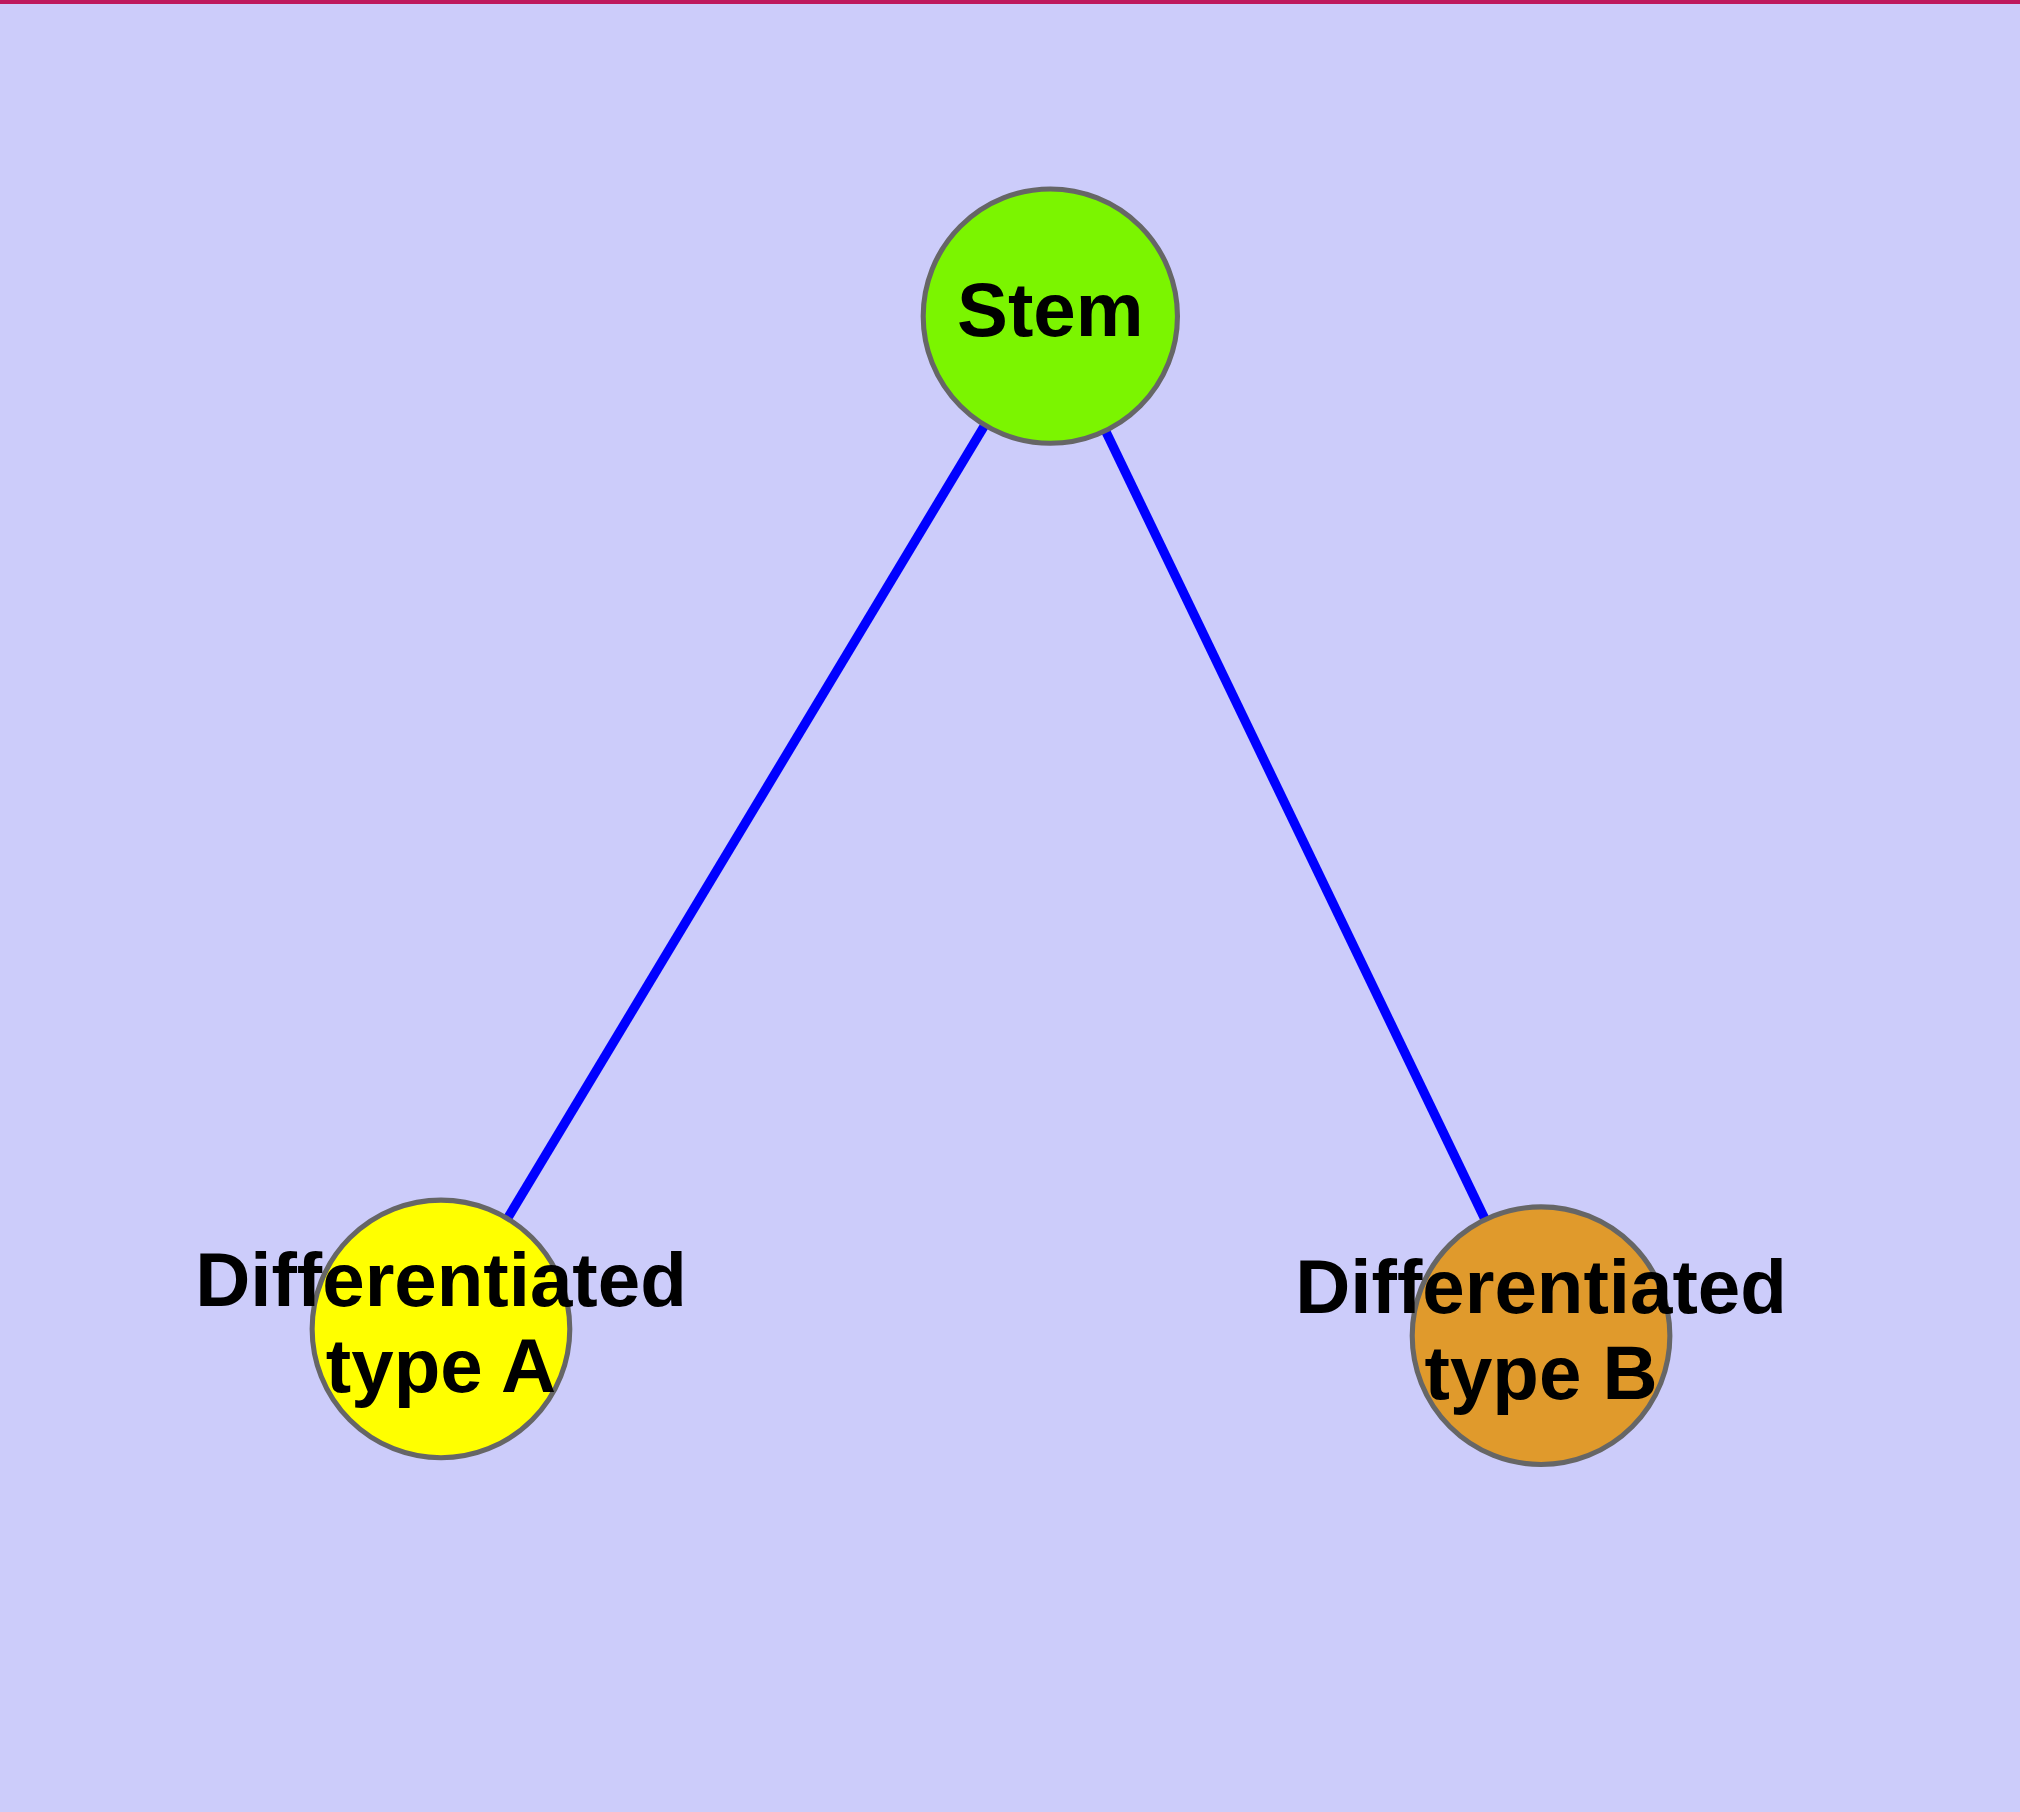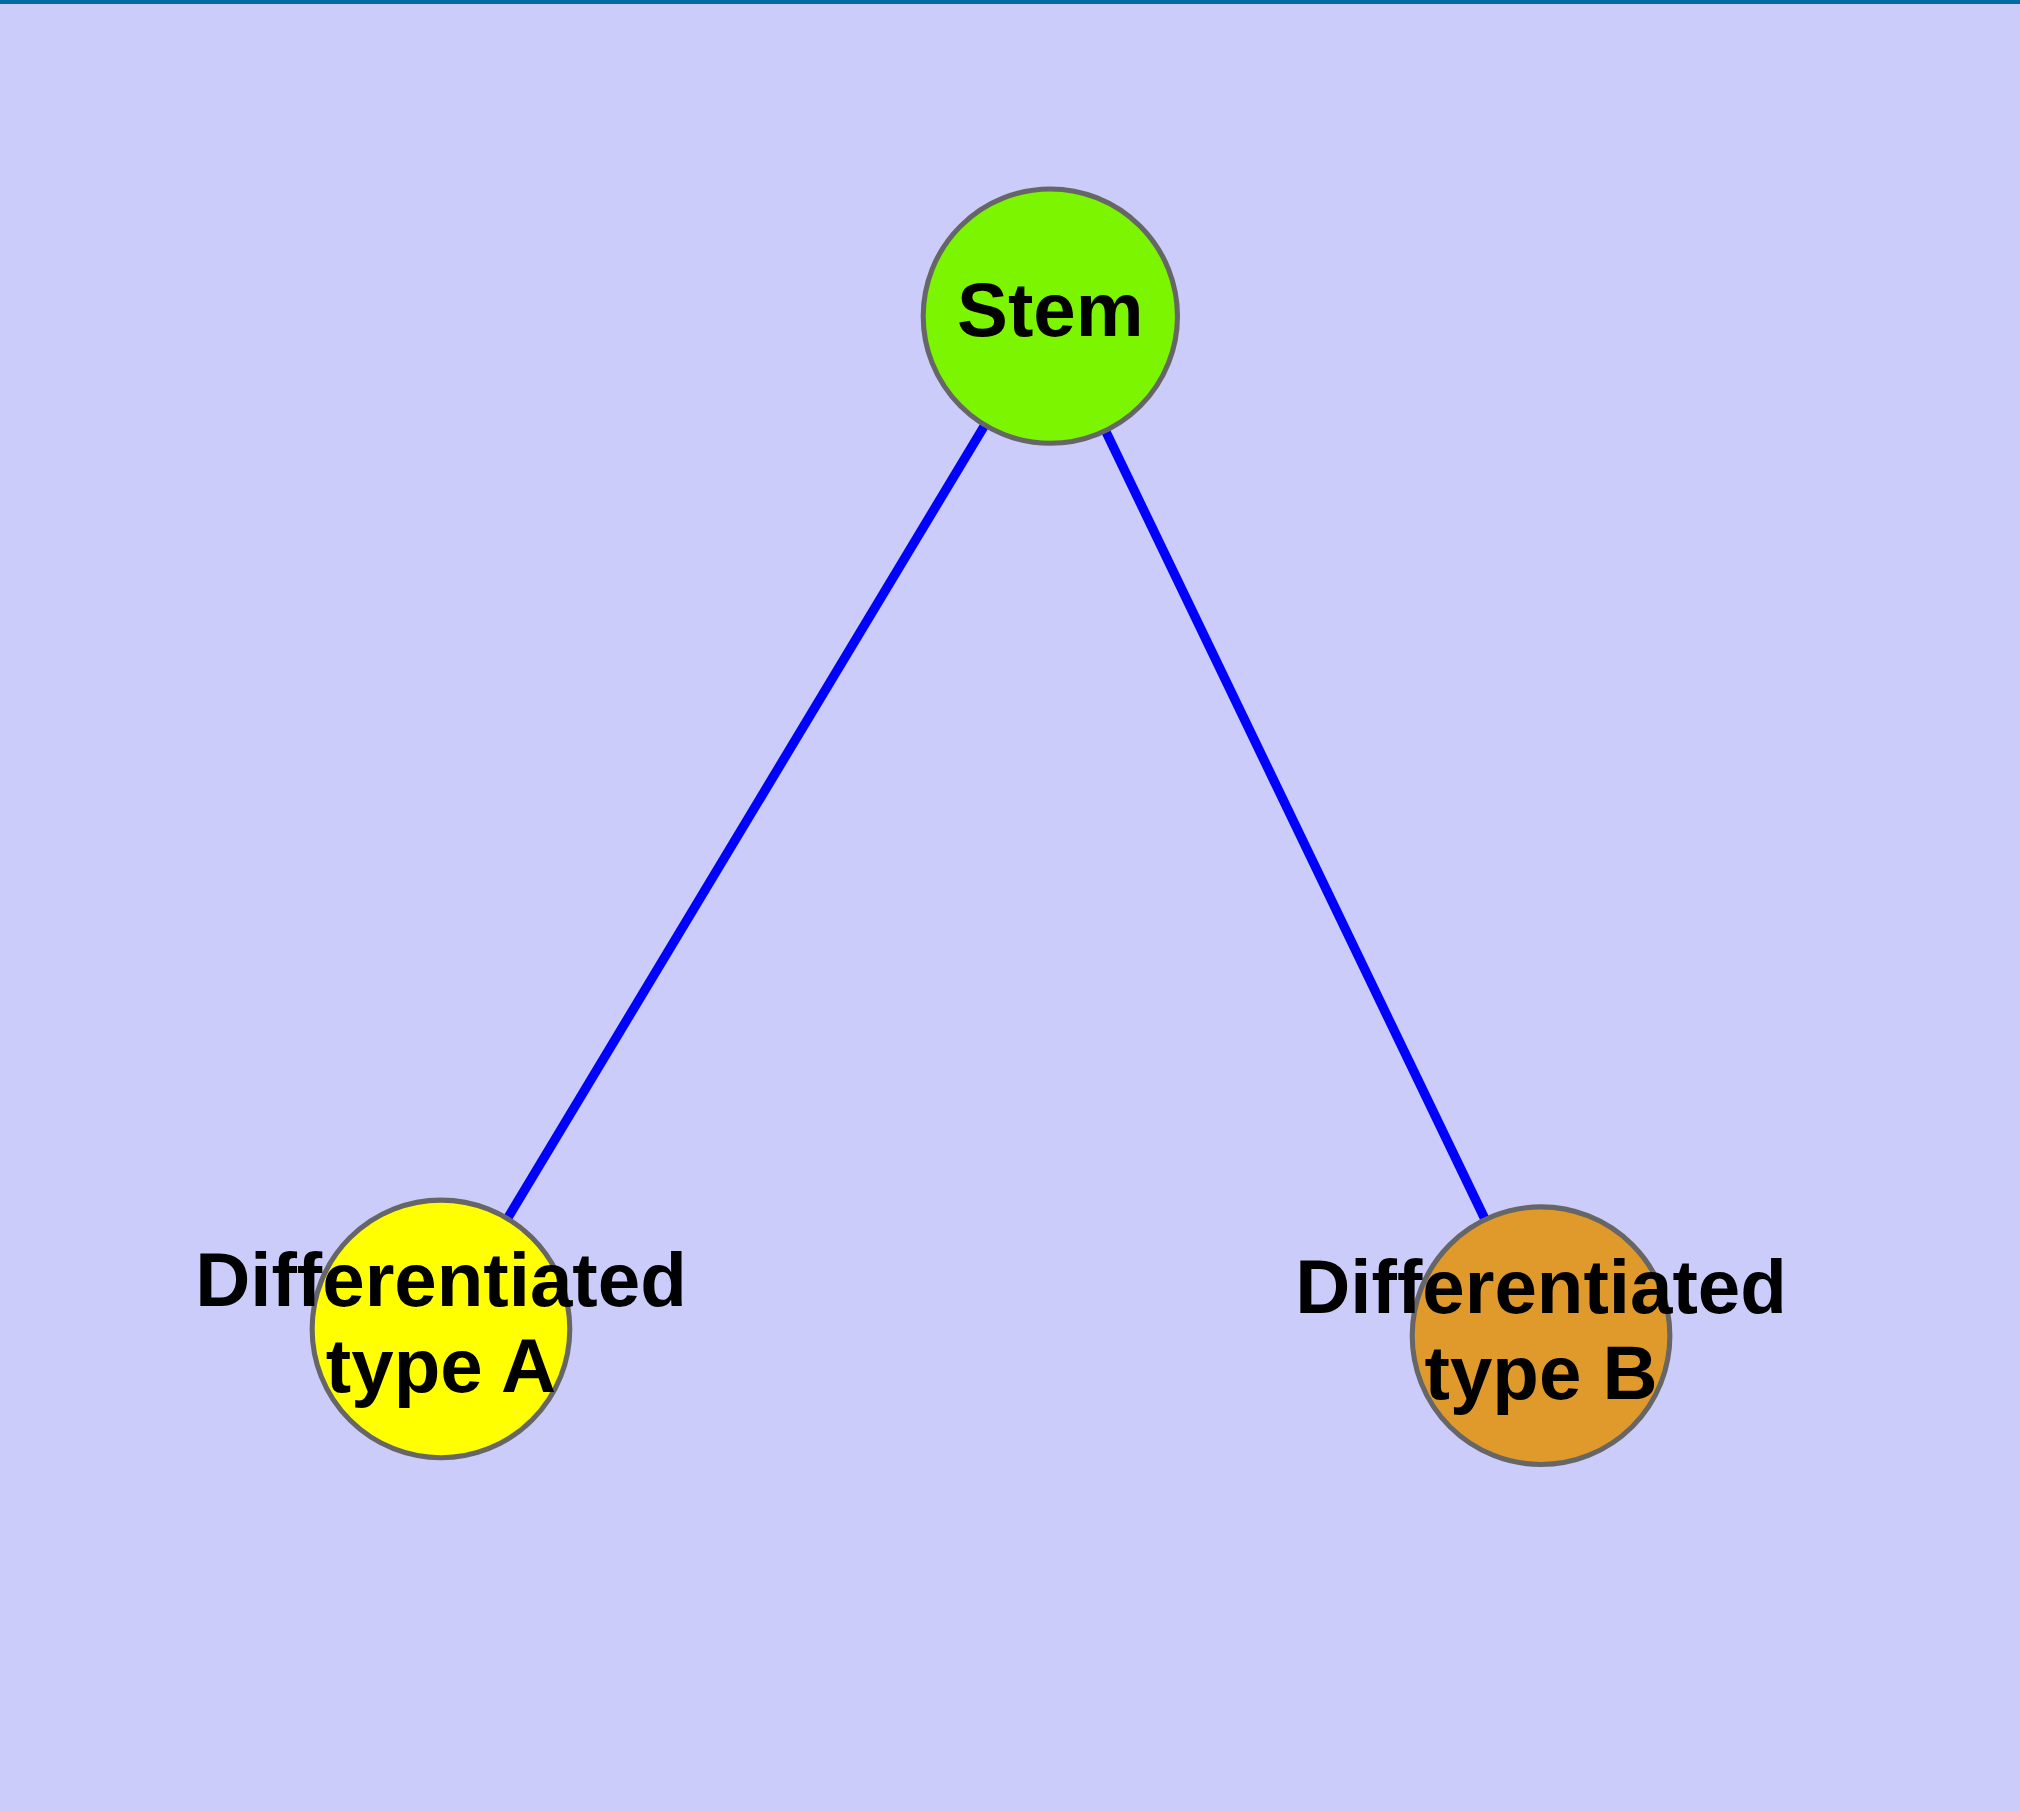"Stem" div { background: #0369a1 -> #be185d }
